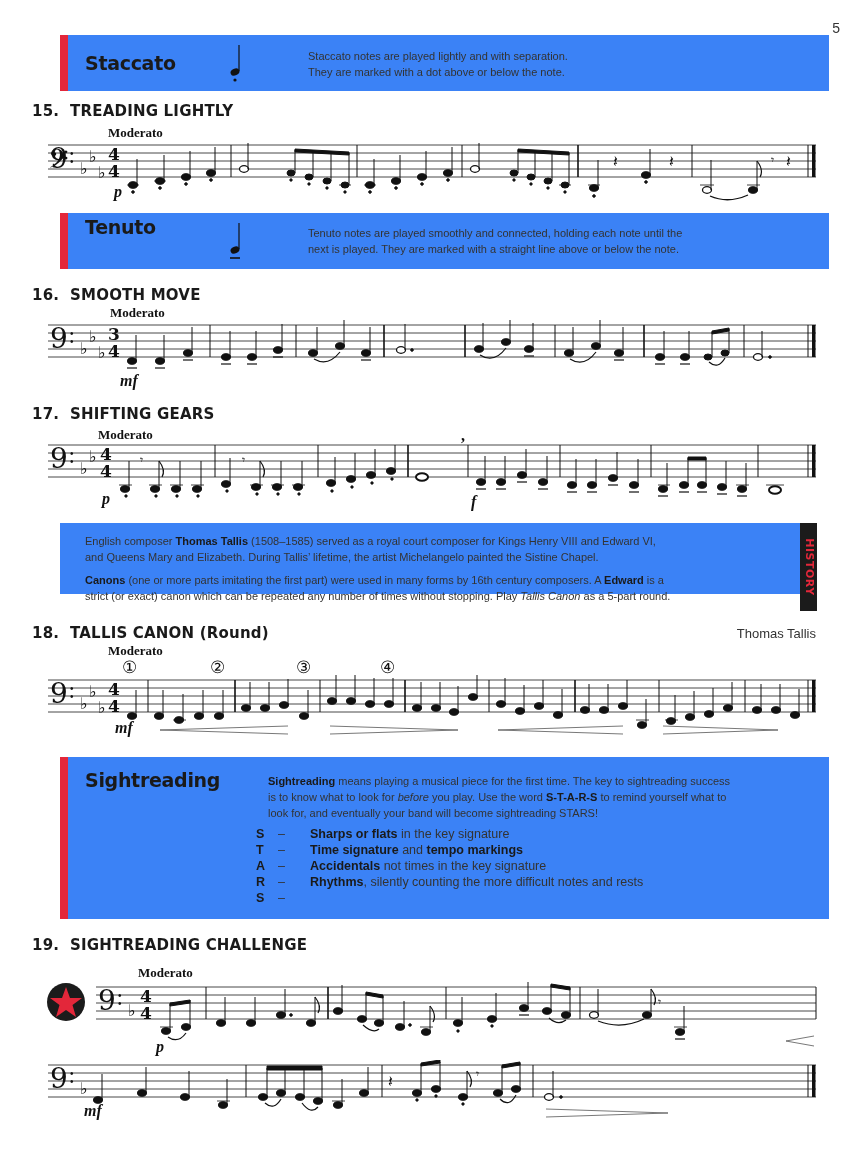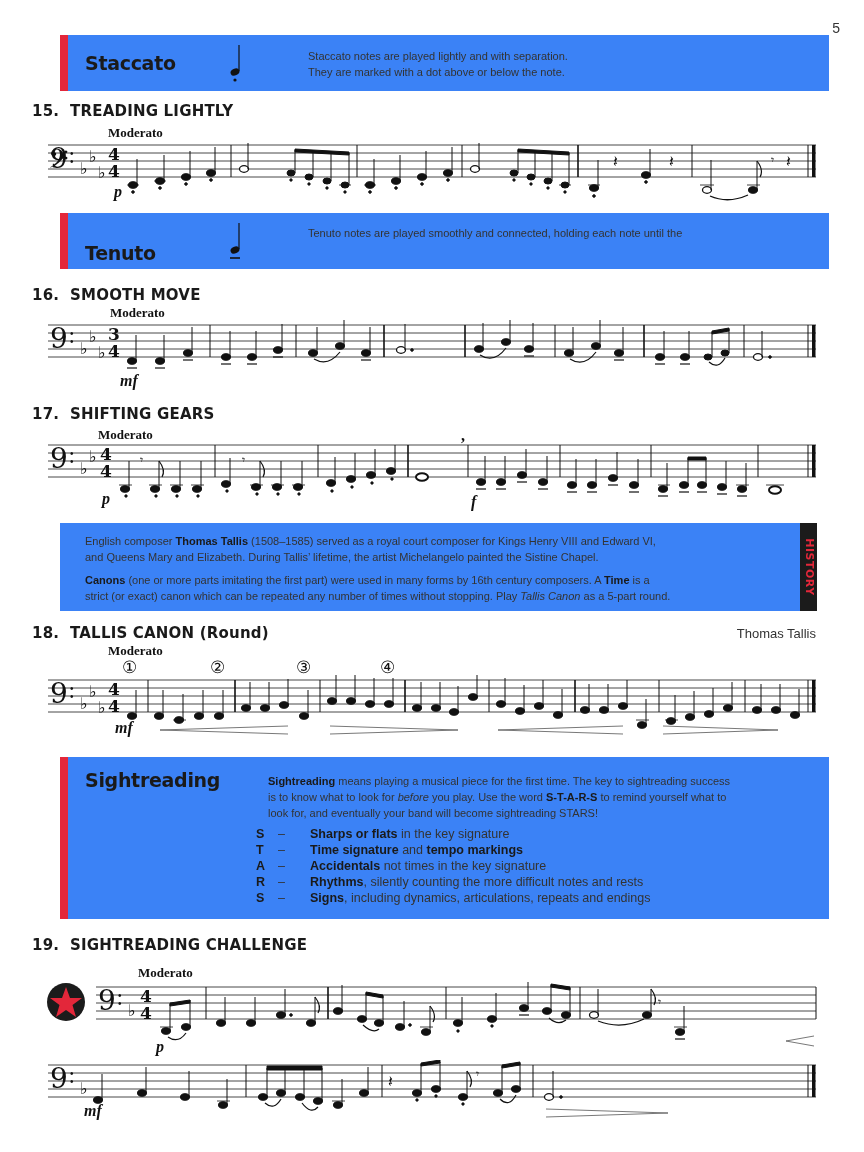"Tenuto" div.box-title { top: 29px -> 3px }
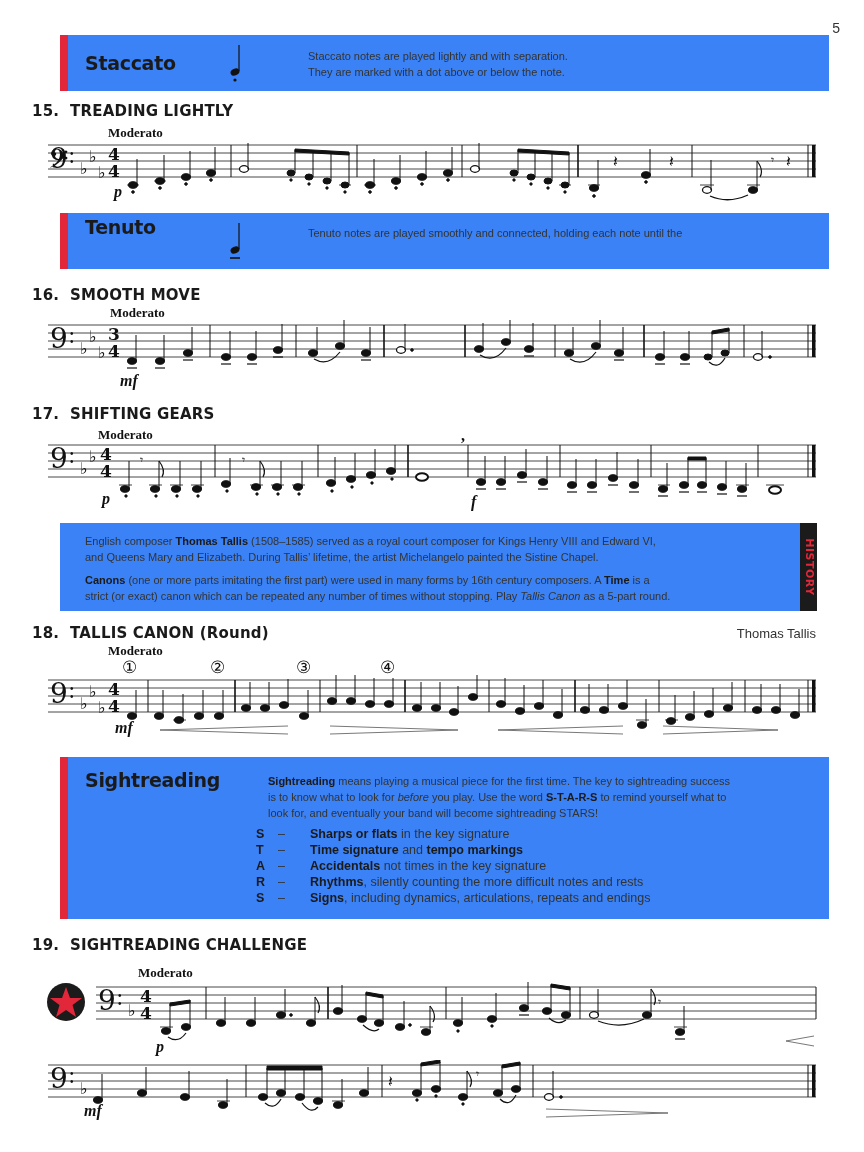"next is played. They are" div { html: none -> <div>next is played. They are marked with a straight line above or below the note.</div> }
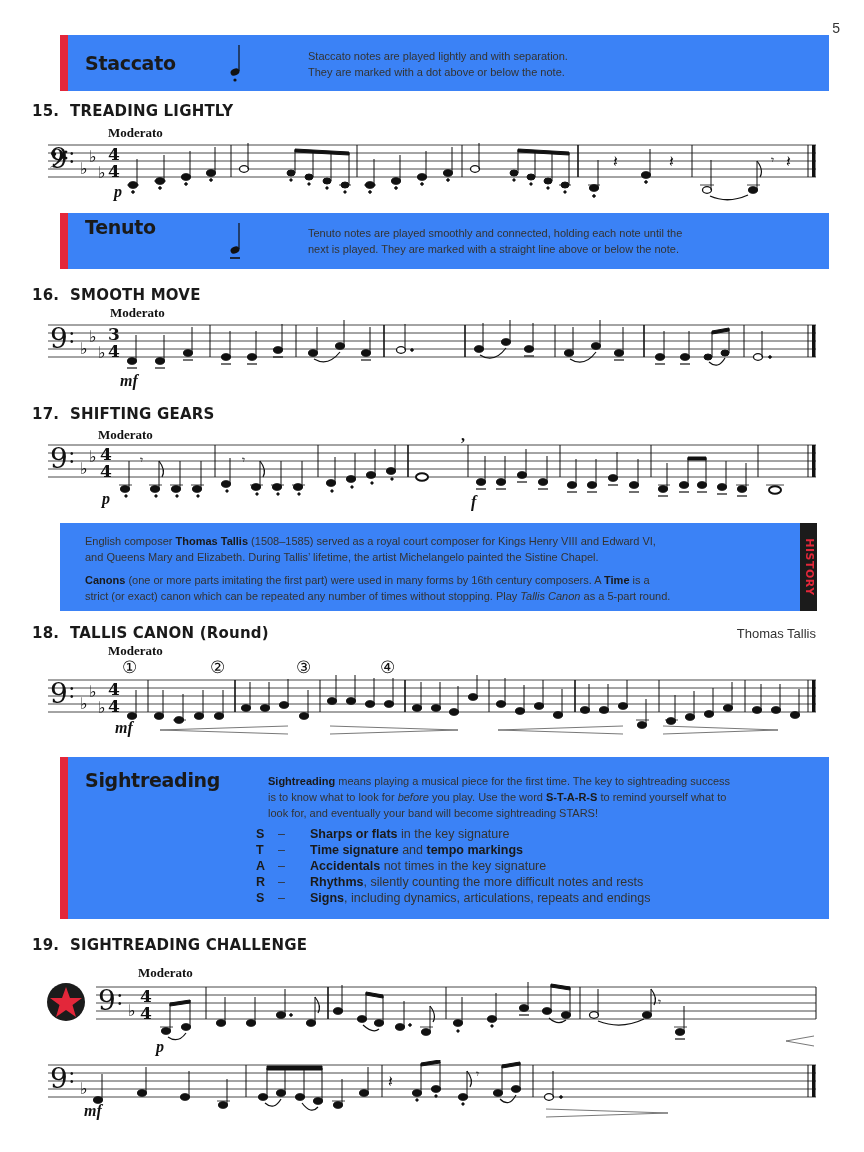"English composer Thomas Tallis" div.info-box { height: 88px -> 71px }
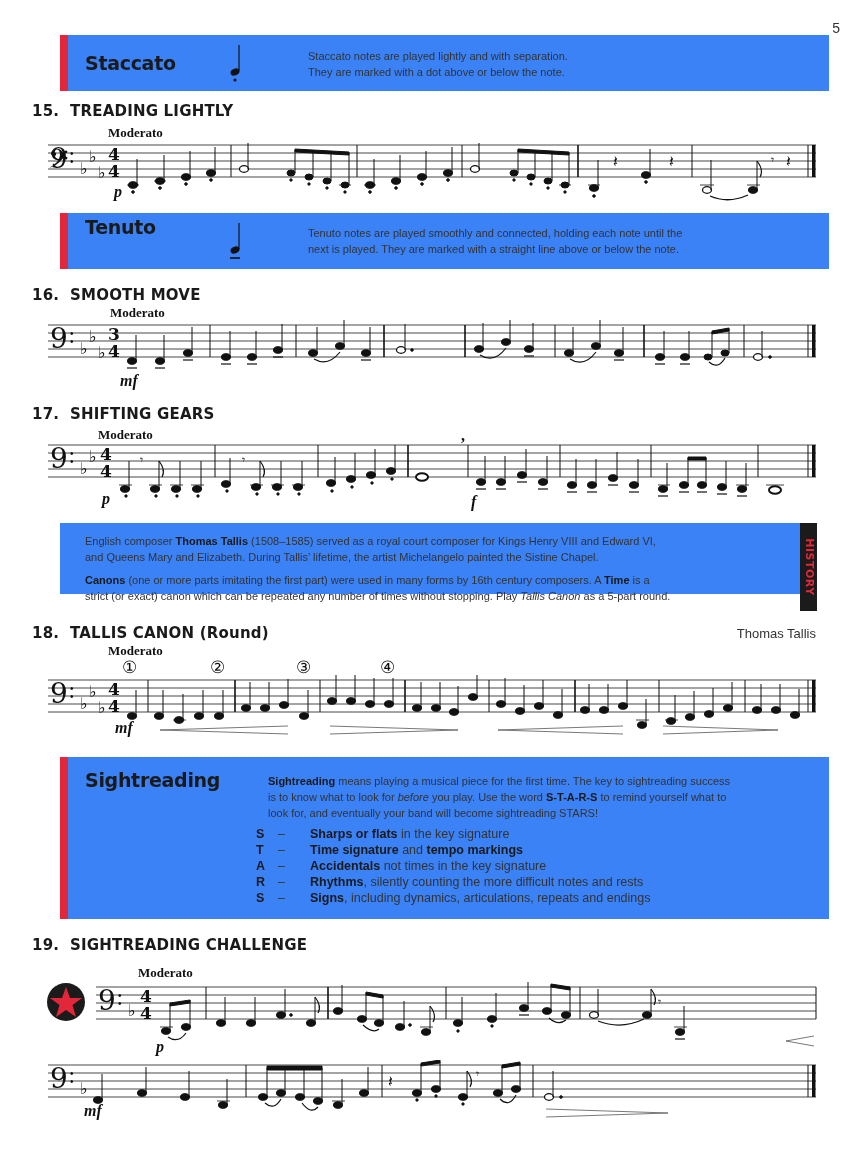"Time" b { text: Time -> Edward }
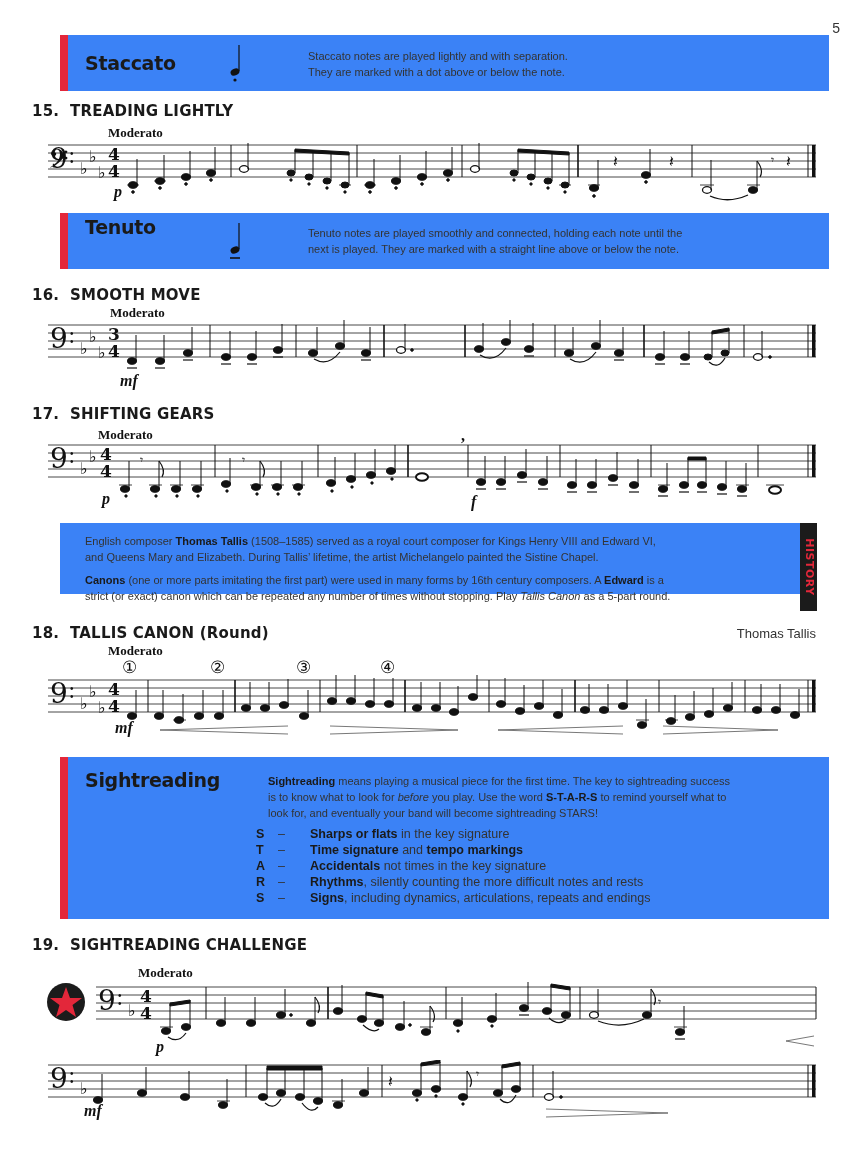"Signs, including dynamics," span { html: <span><b>Signs</b><span>, including dynamics, articulations, repeats and endings</span></span> -> none }
